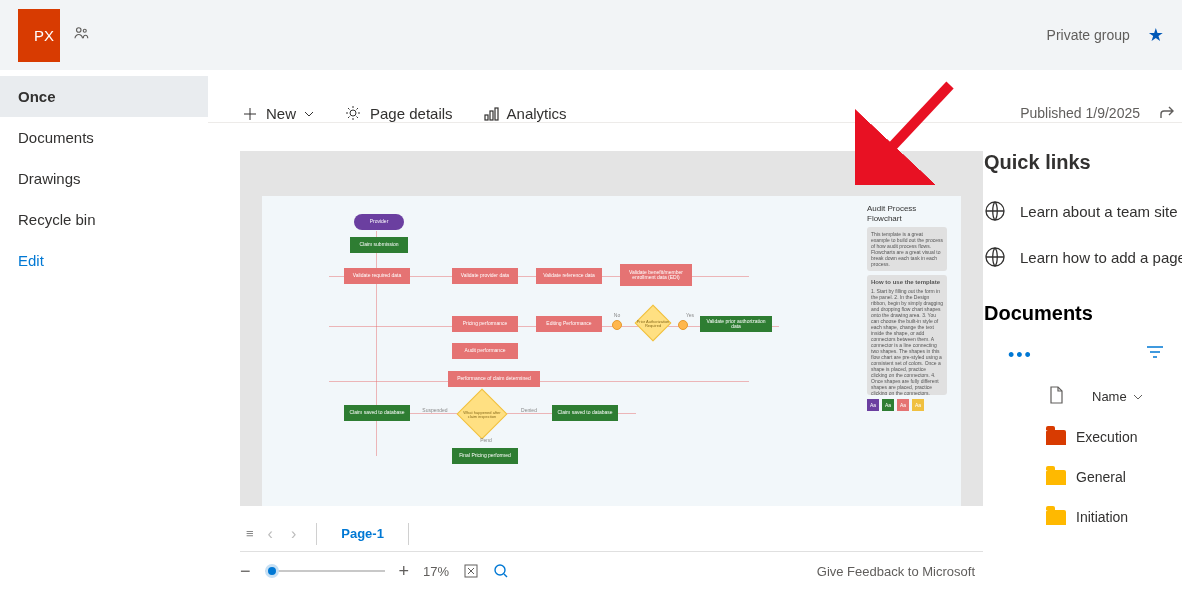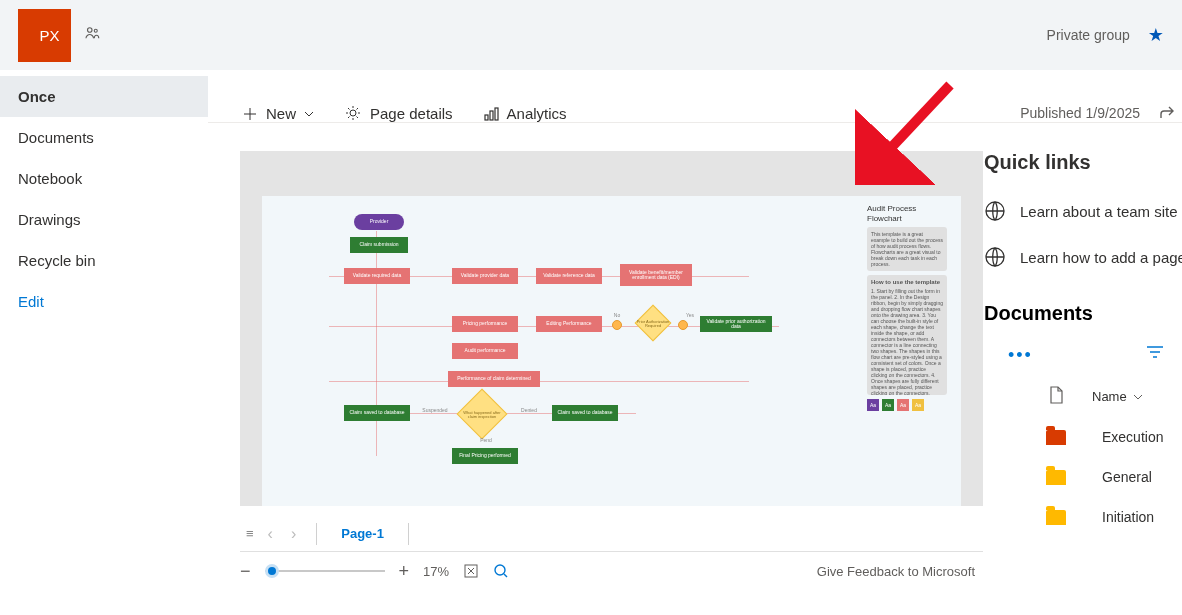"PX" .site-logo { width: 53px -> 42px }
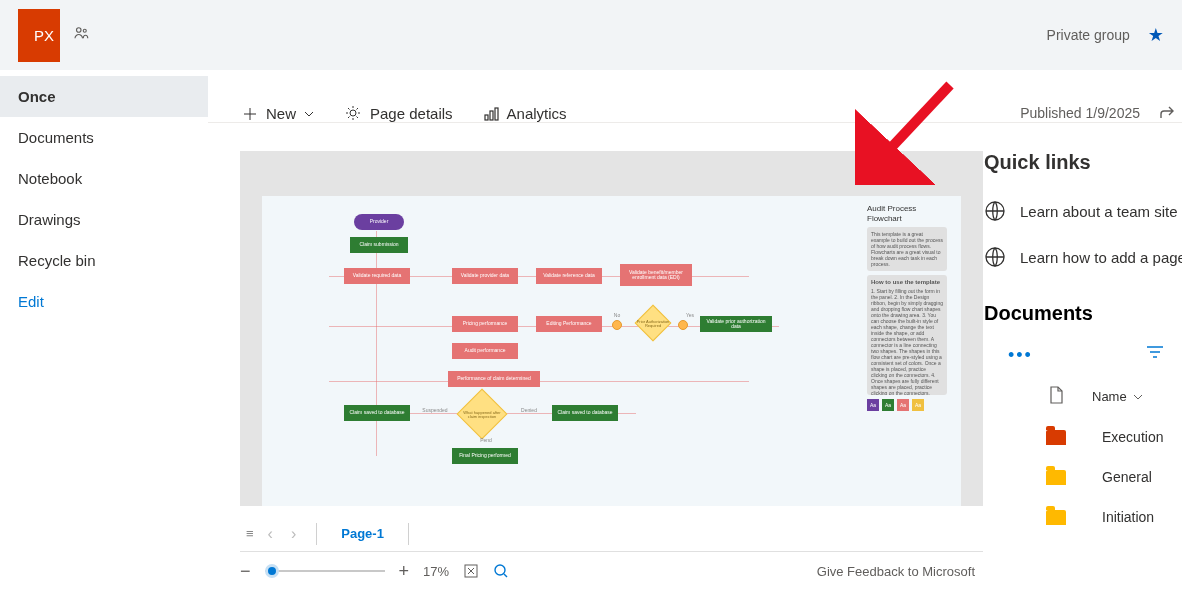"Notebook" div.item { html: <div>Notebook</div> -> none }
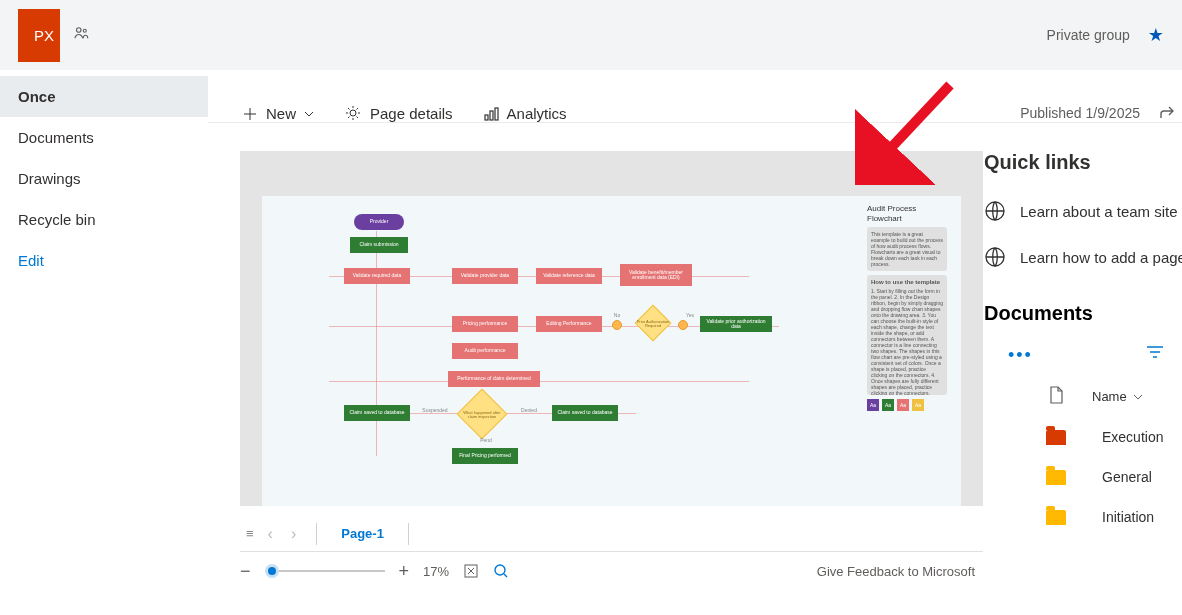"Execution" .doc-row { gap: 36px -> 10px }
